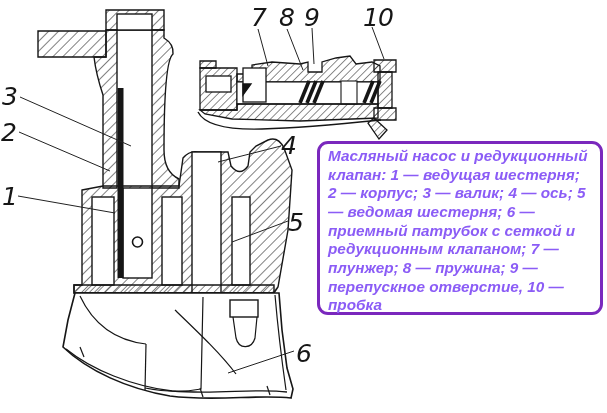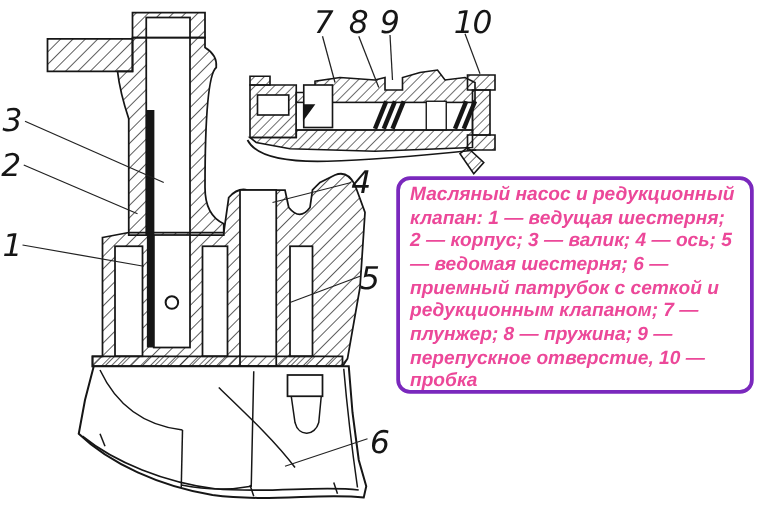"Масляный насос и редукционный клапан:" #caption-box p { color: #ec4899 -> #8b5cf6 }
